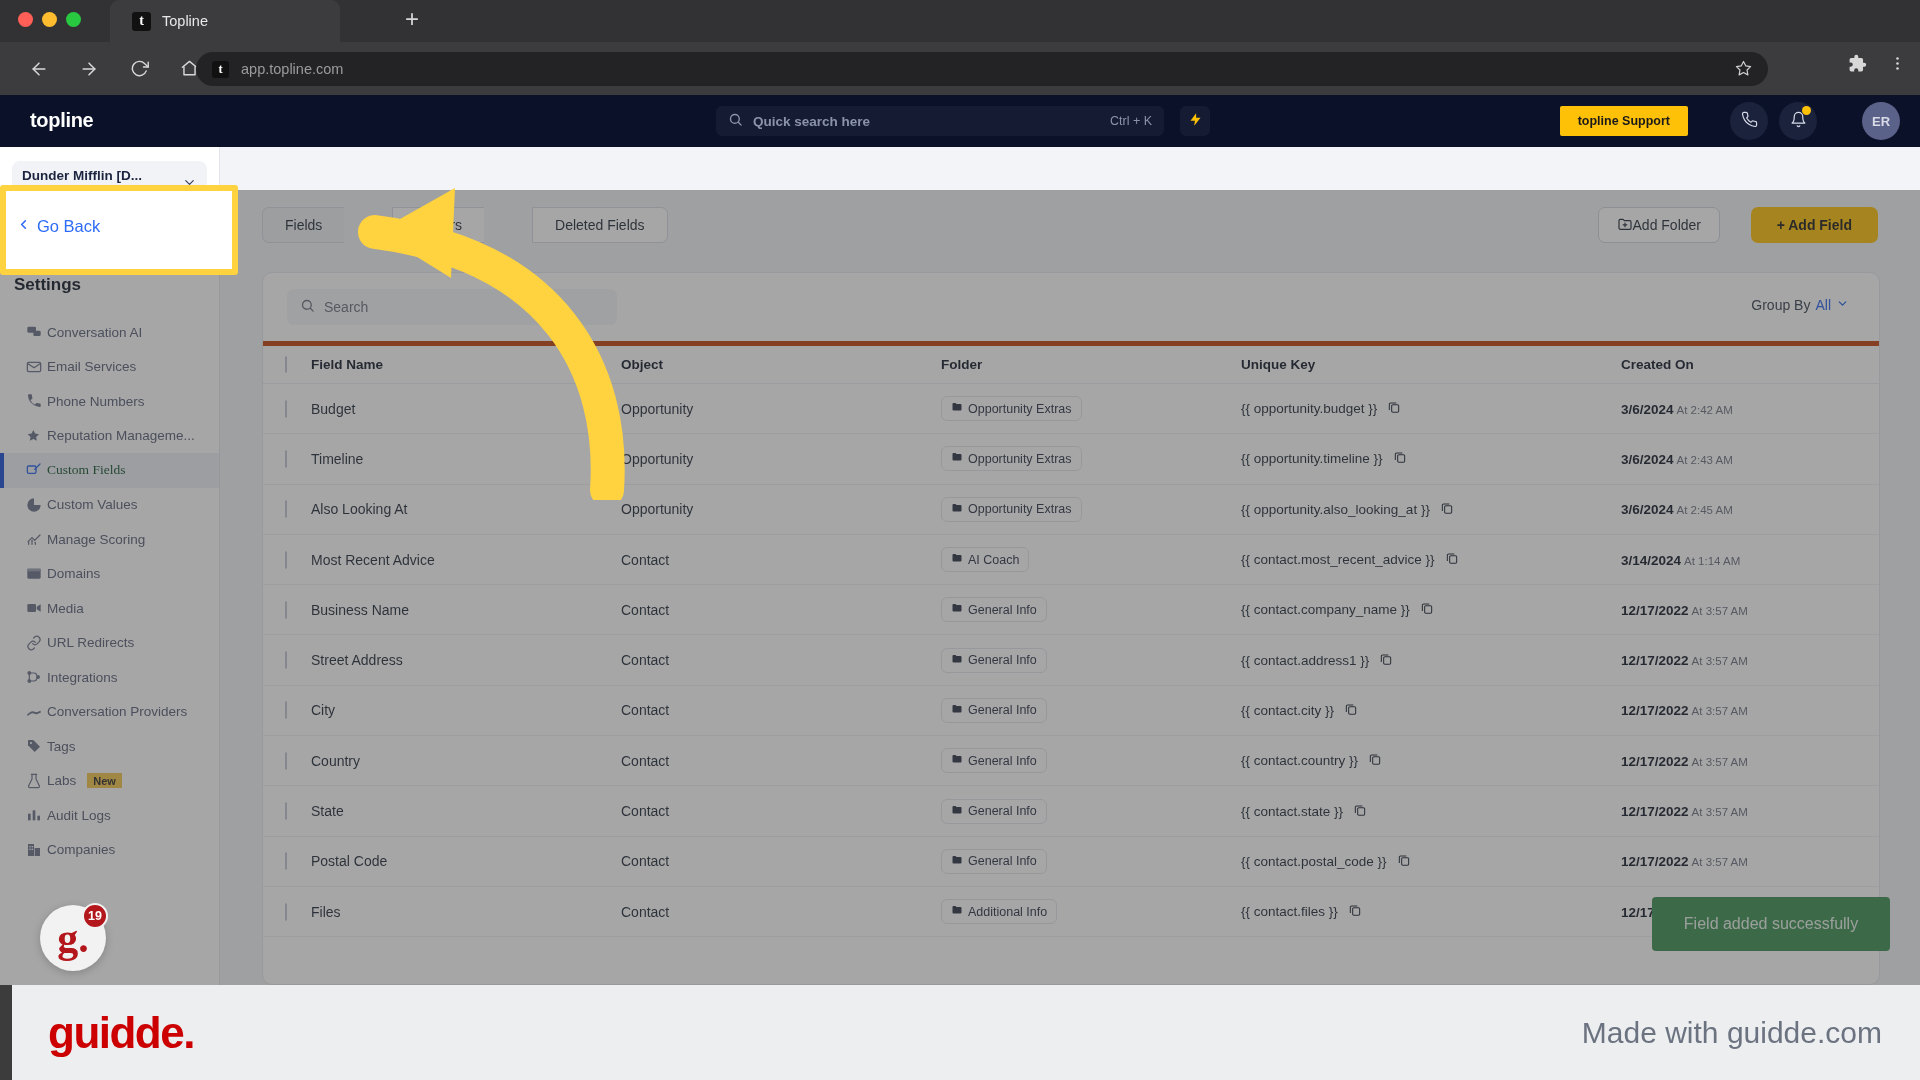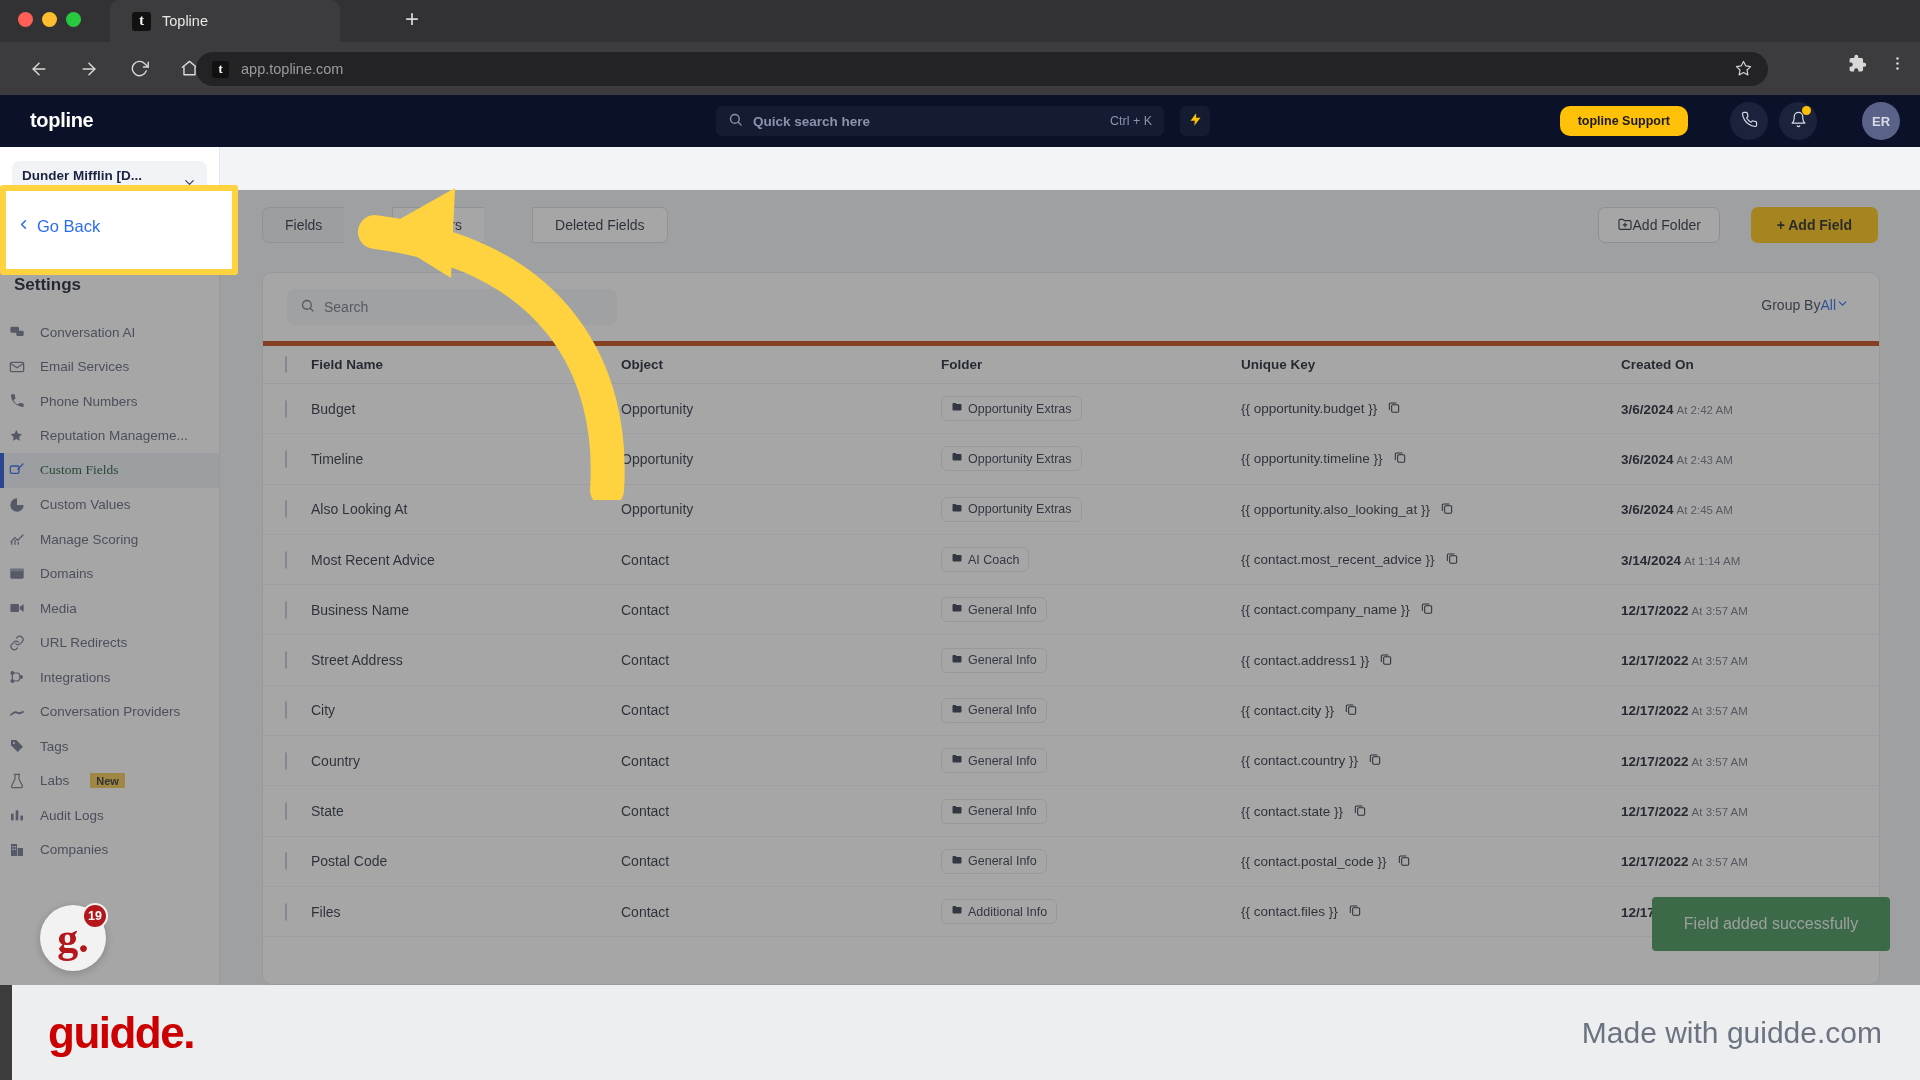"topline Support" .support-btn { border-radius: 10px -> 2px }
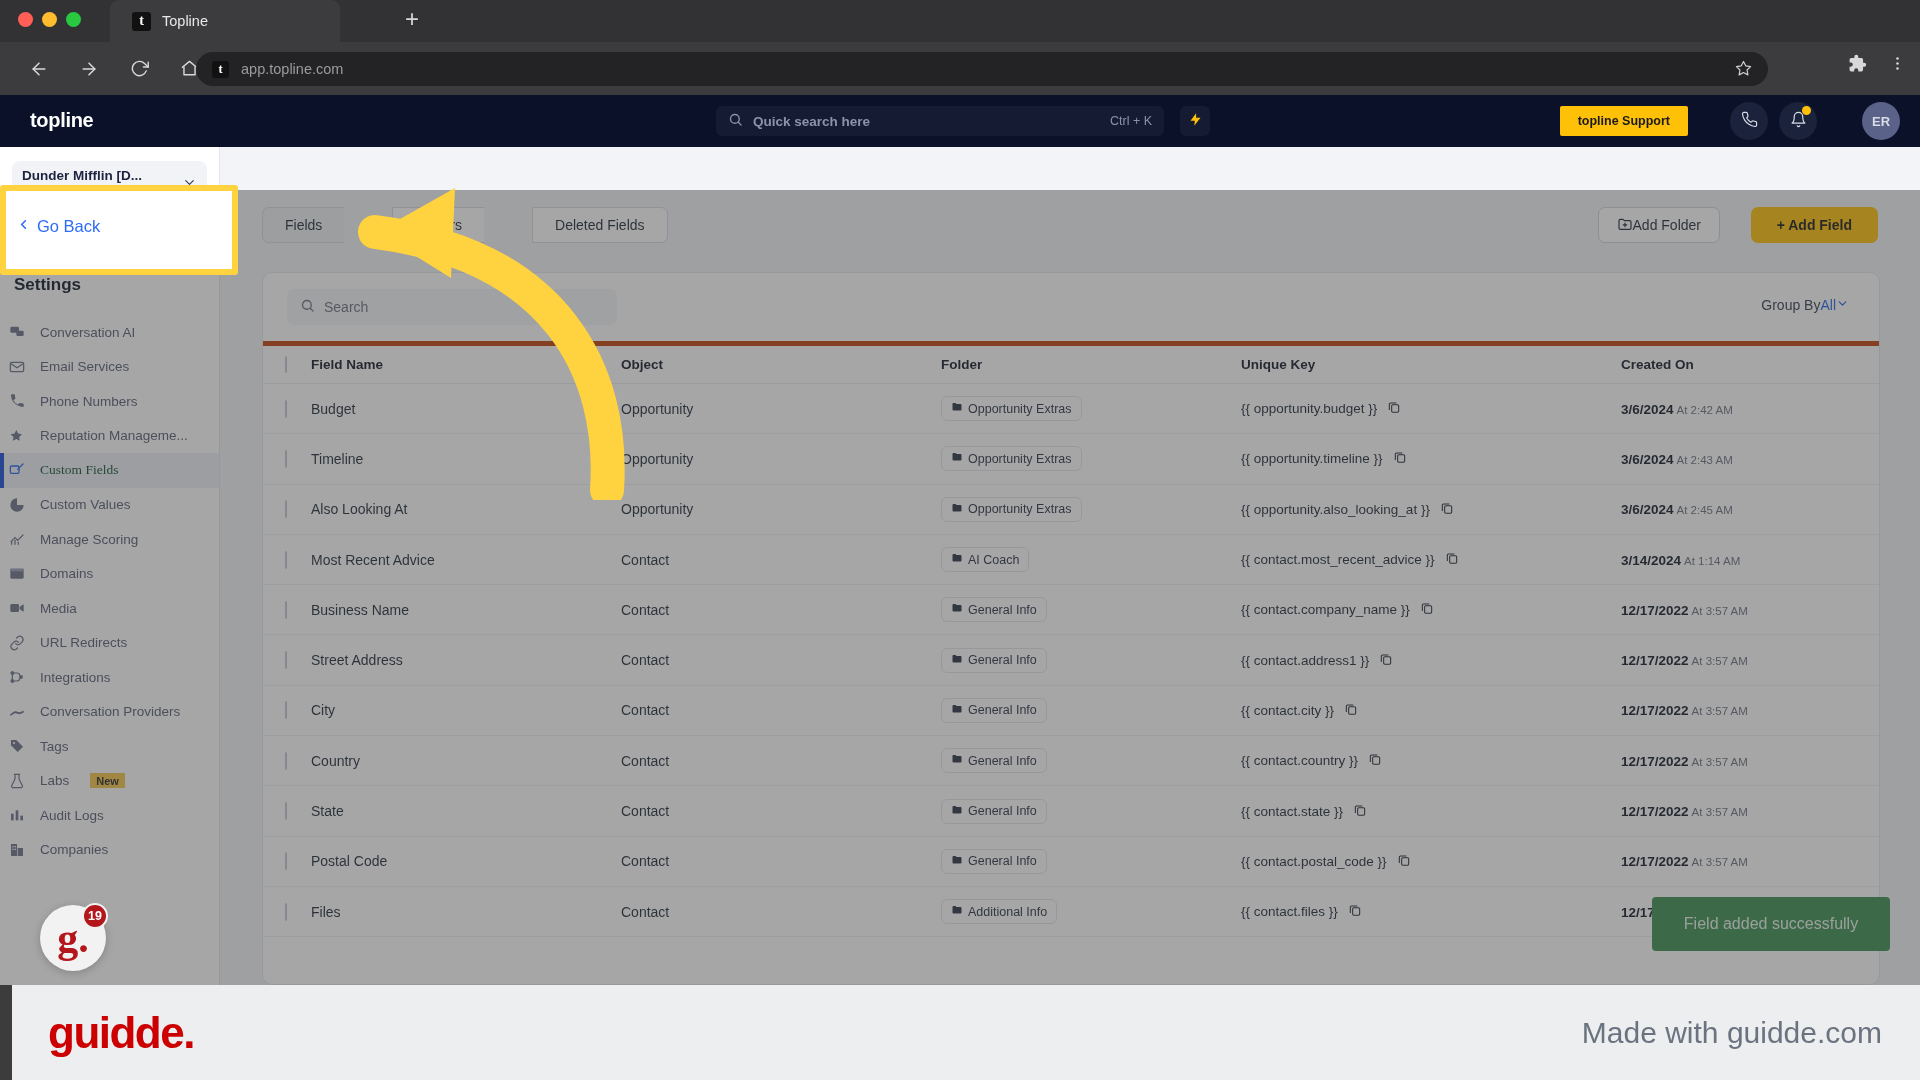"Group By" .group-by { gap: none -> 5px }
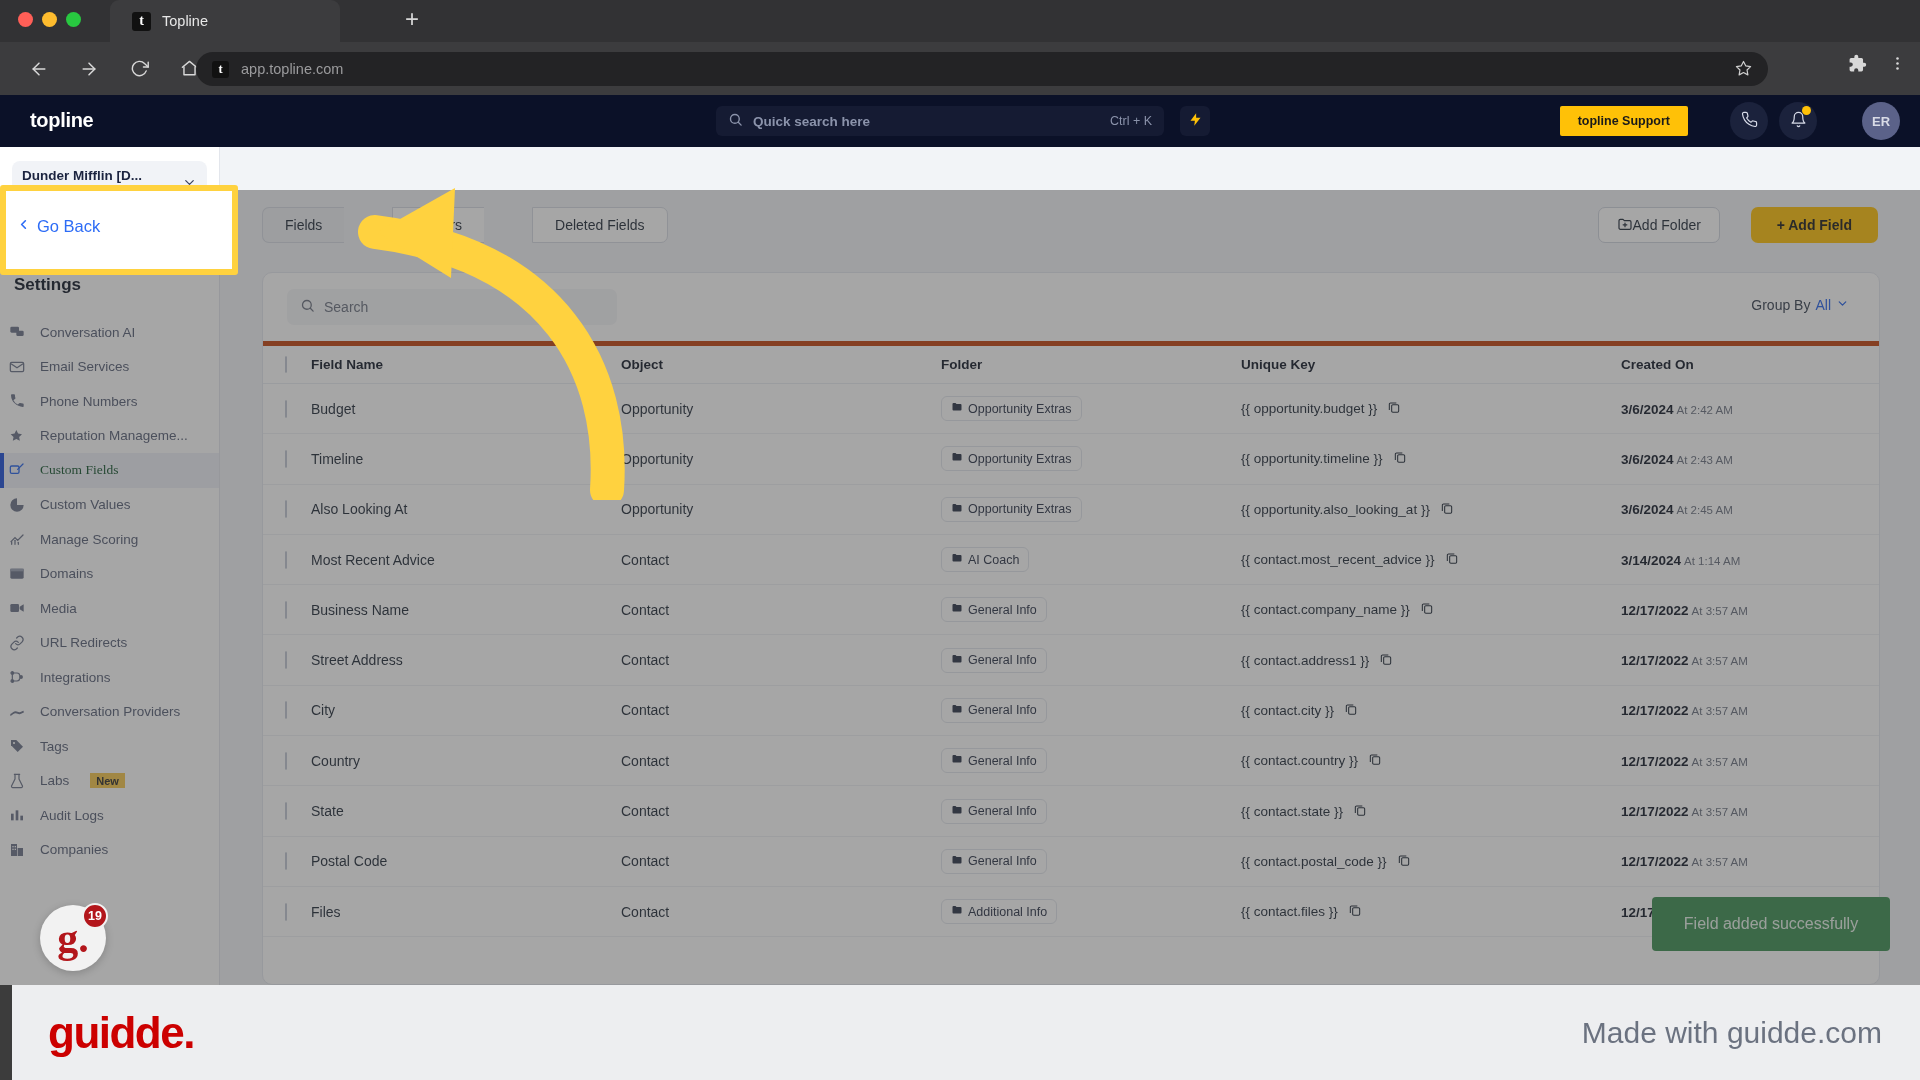"Conversation AI" .nav-item { gap: 14px -> 4px; padding-left: 8px -> 25px }
